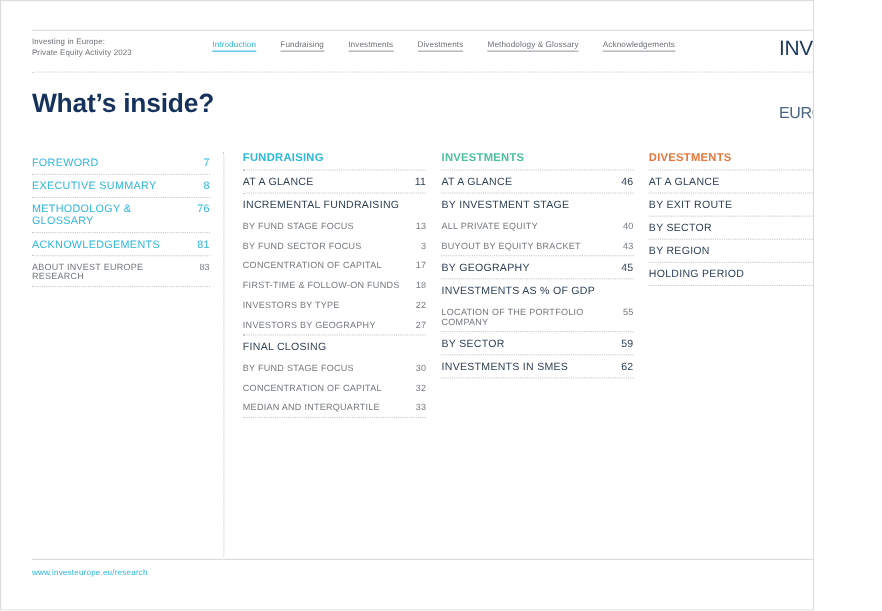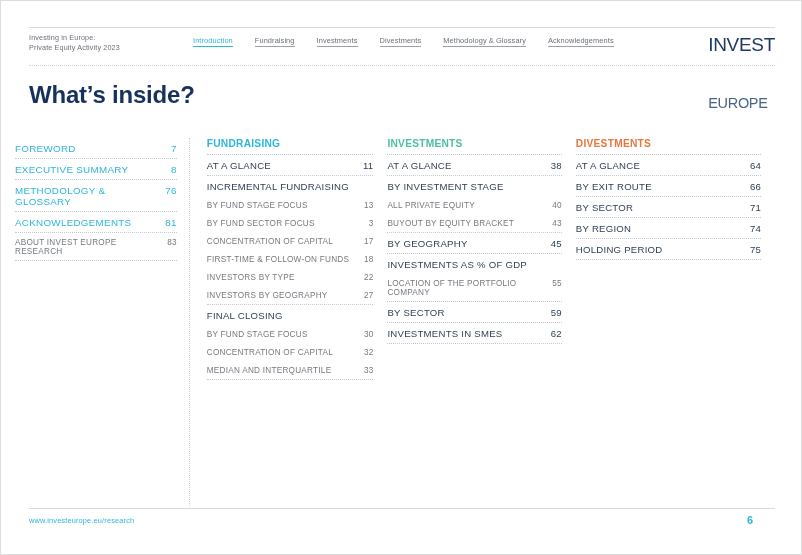"Investing in Europe:" .page { width: 802px -> 740px }
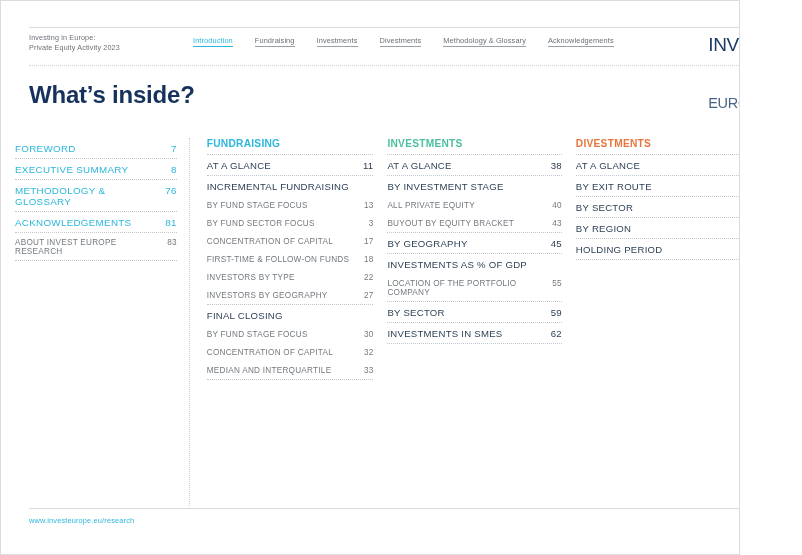"FOREWORD" .columns { left: 14px -> 28px }
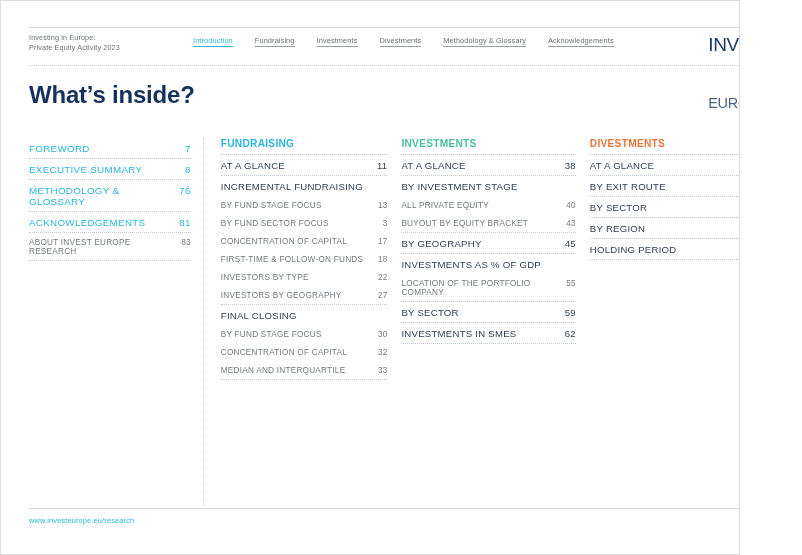"38" span.pg { text: 38 -> 46 }
